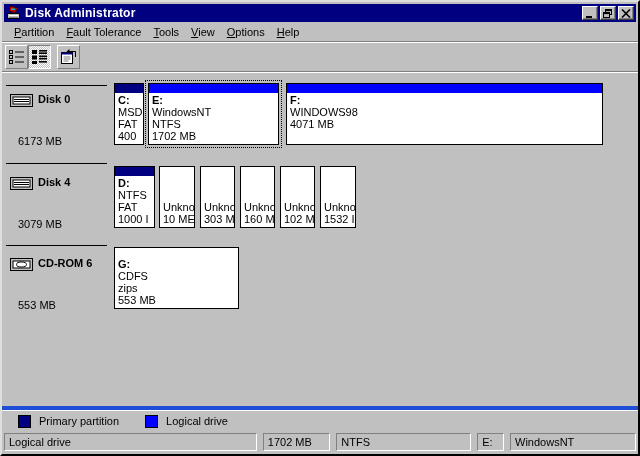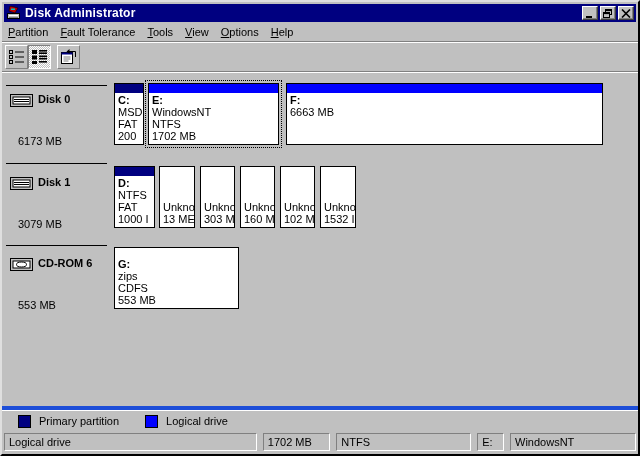"Partition" .menubar { margin: 1px 2px 0 0 -> 1px 2px 0 6px }
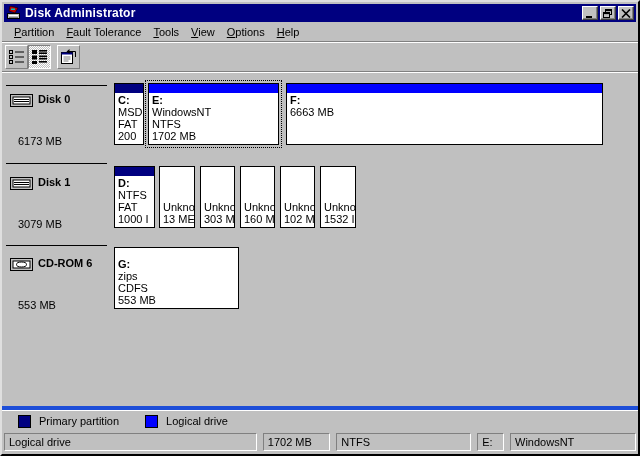"WINDOWS98" div.pline { html: none -> <div>WINDOWS98</div> }
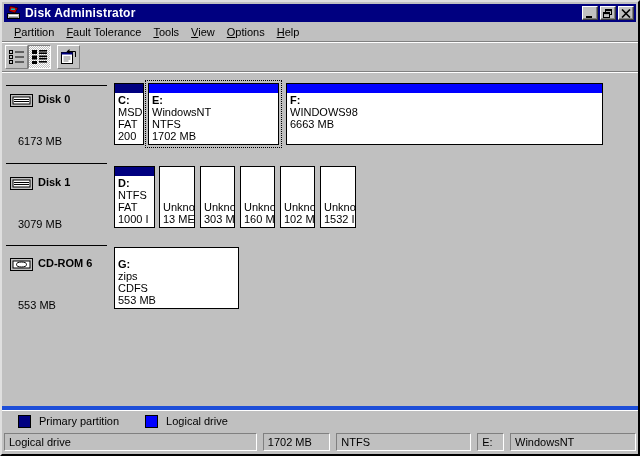"6663 MB" div.pline { text: 6663 -> 4071 }
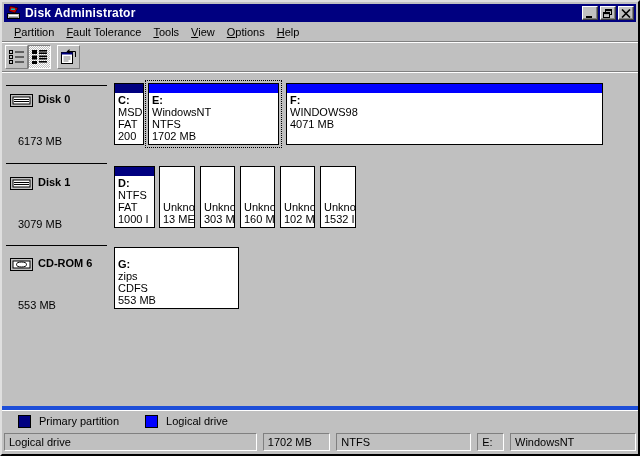"200" div.pline { text: 200 -> 400 }
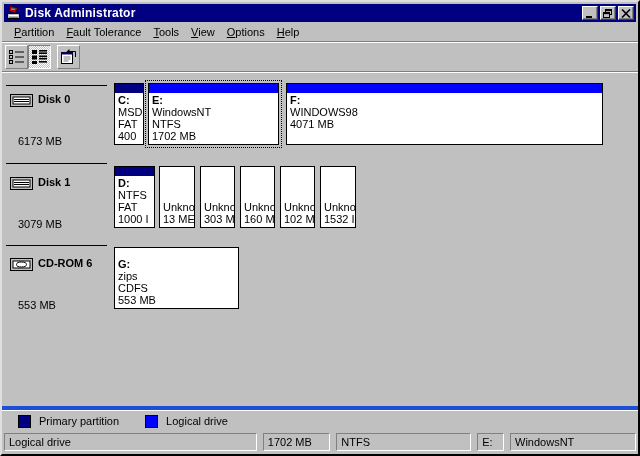"Disk 1" span.disk-name { text: 1 -> 4 }
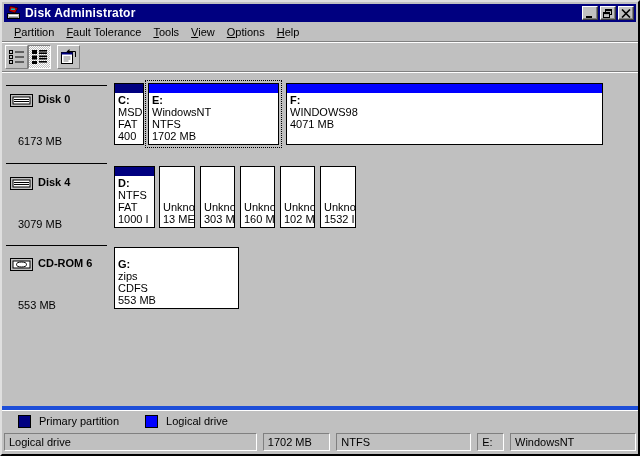"13 ME" div.pline { text: 13 -> 10 }
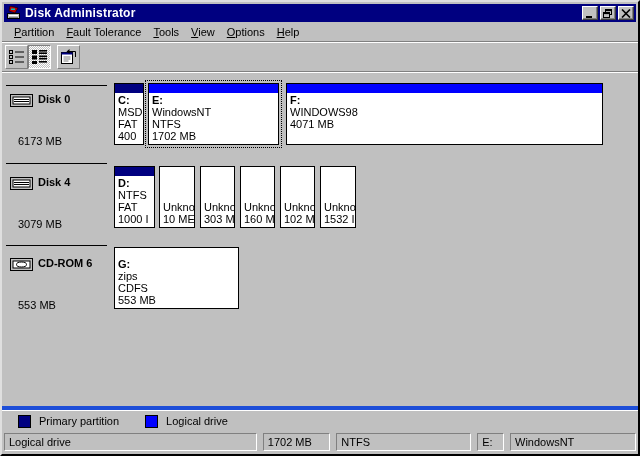"zips" div.pline { order: before "CDFS" -> after "CDFS" }
